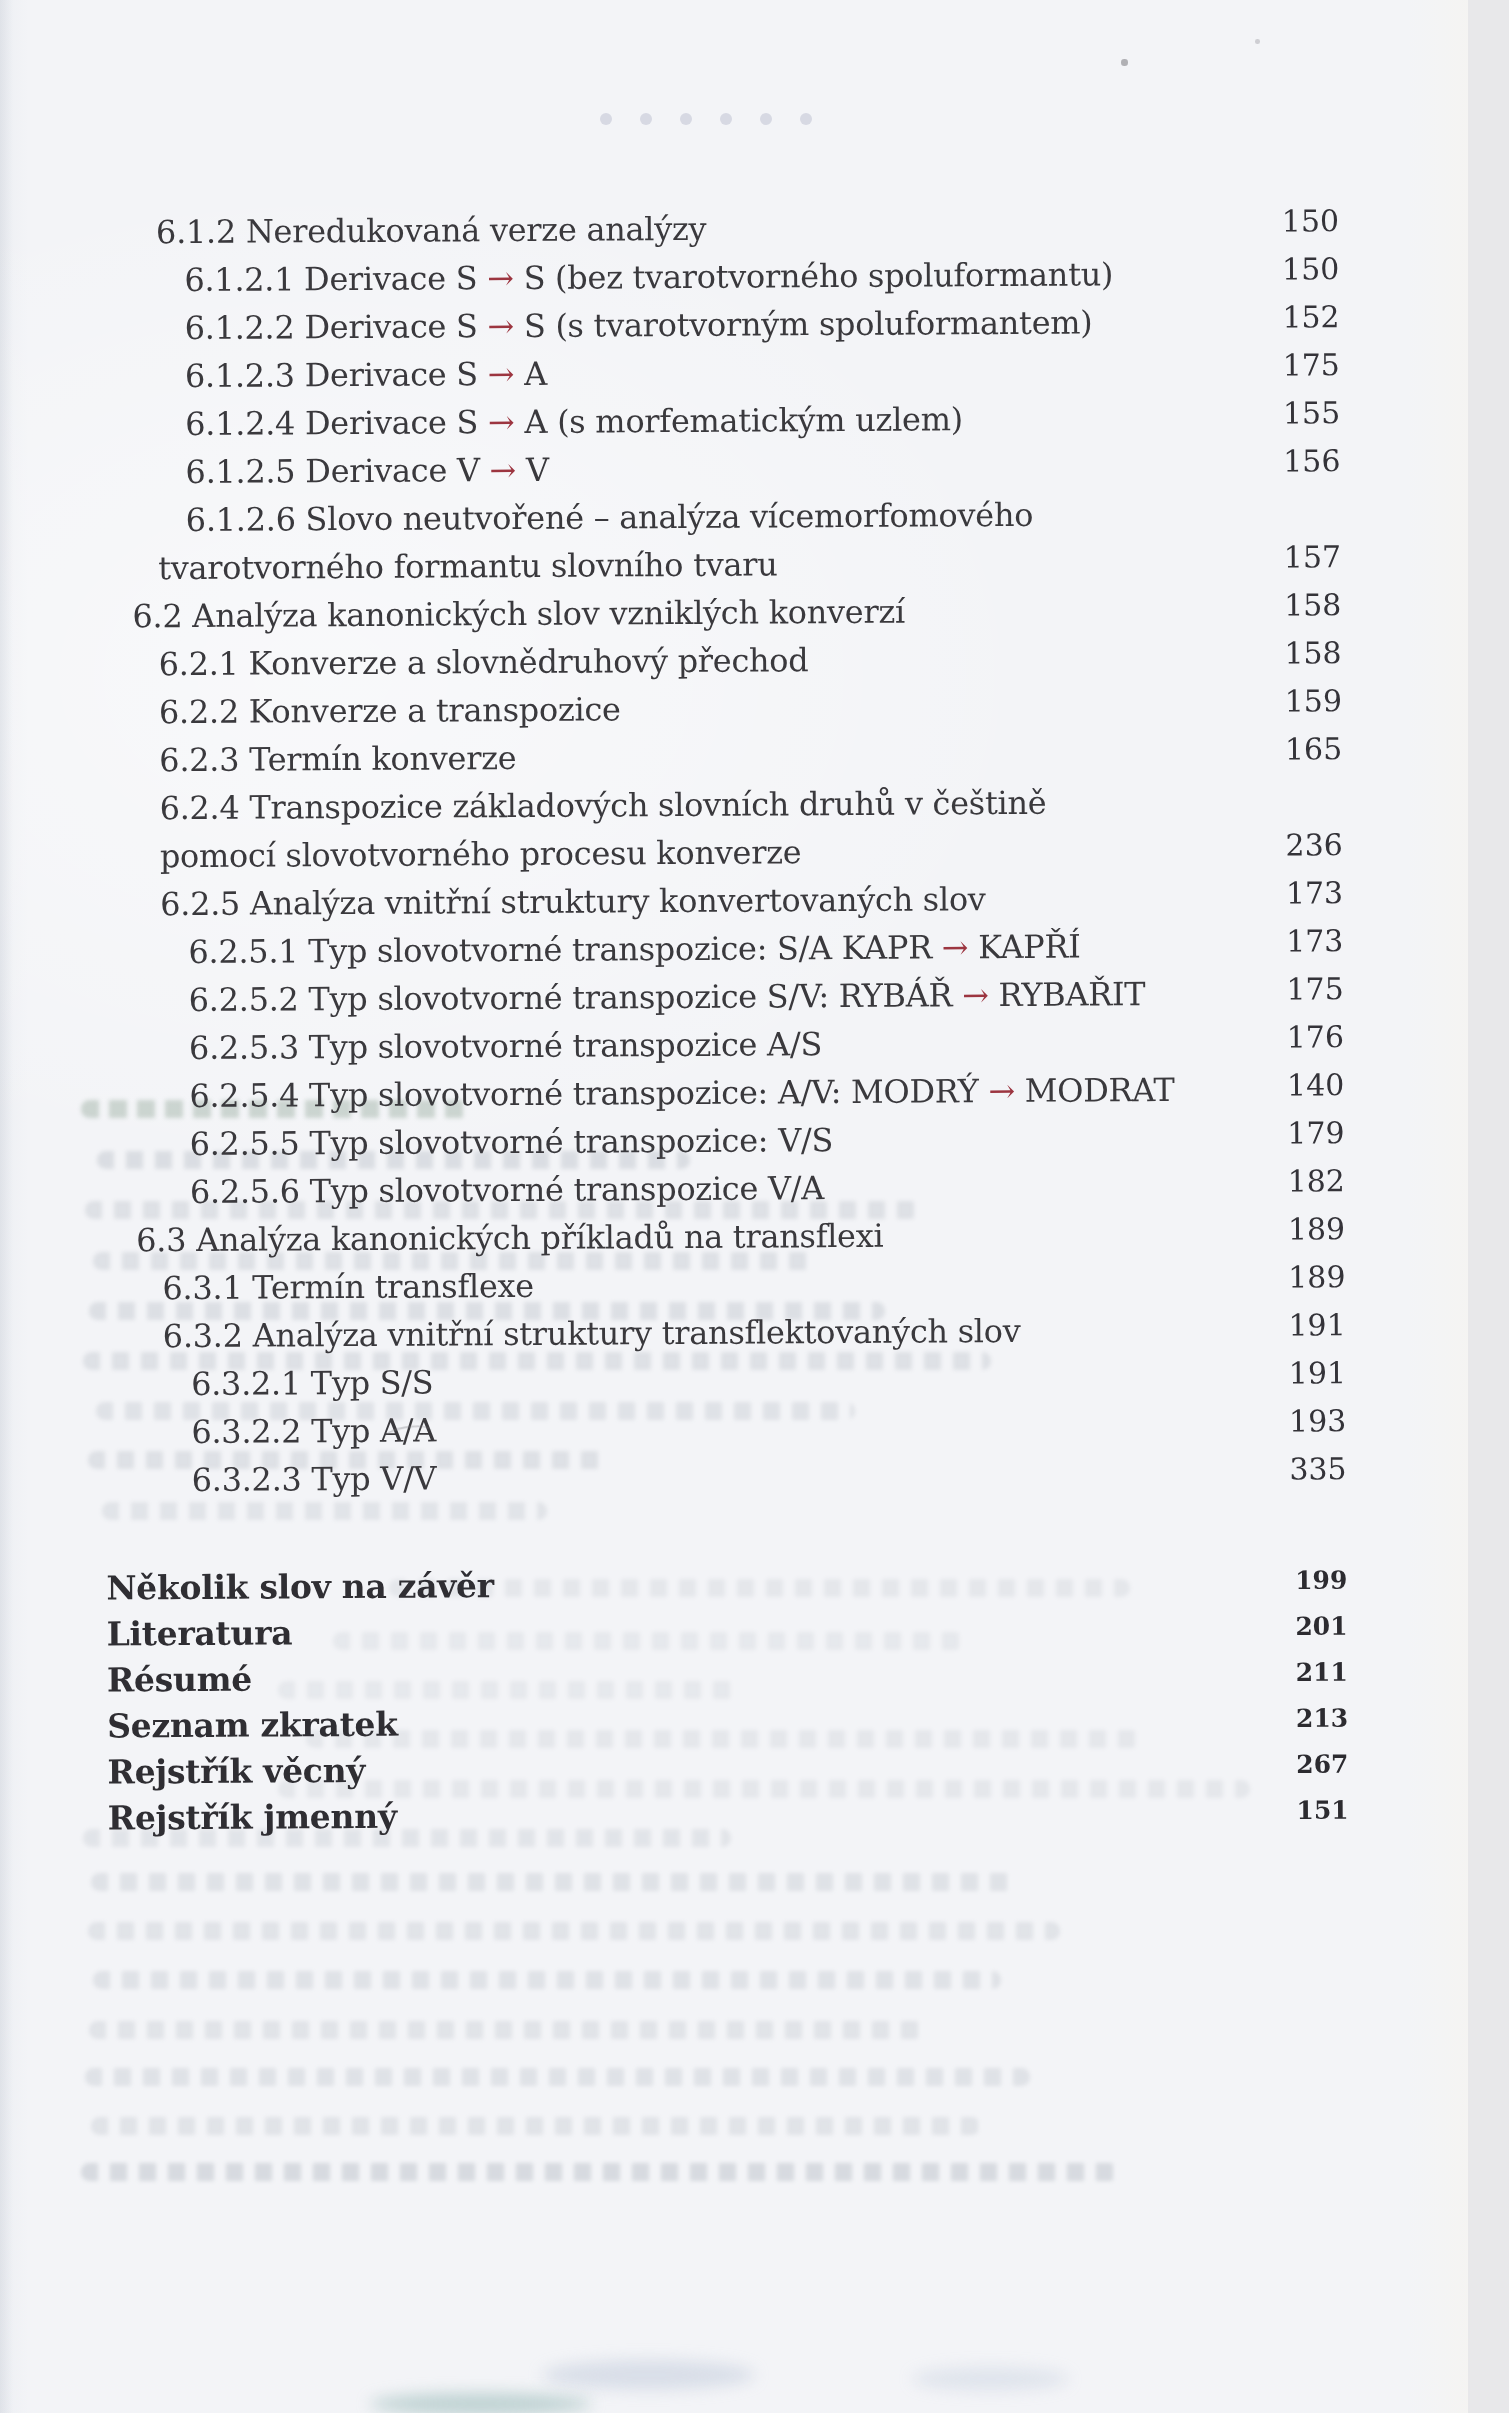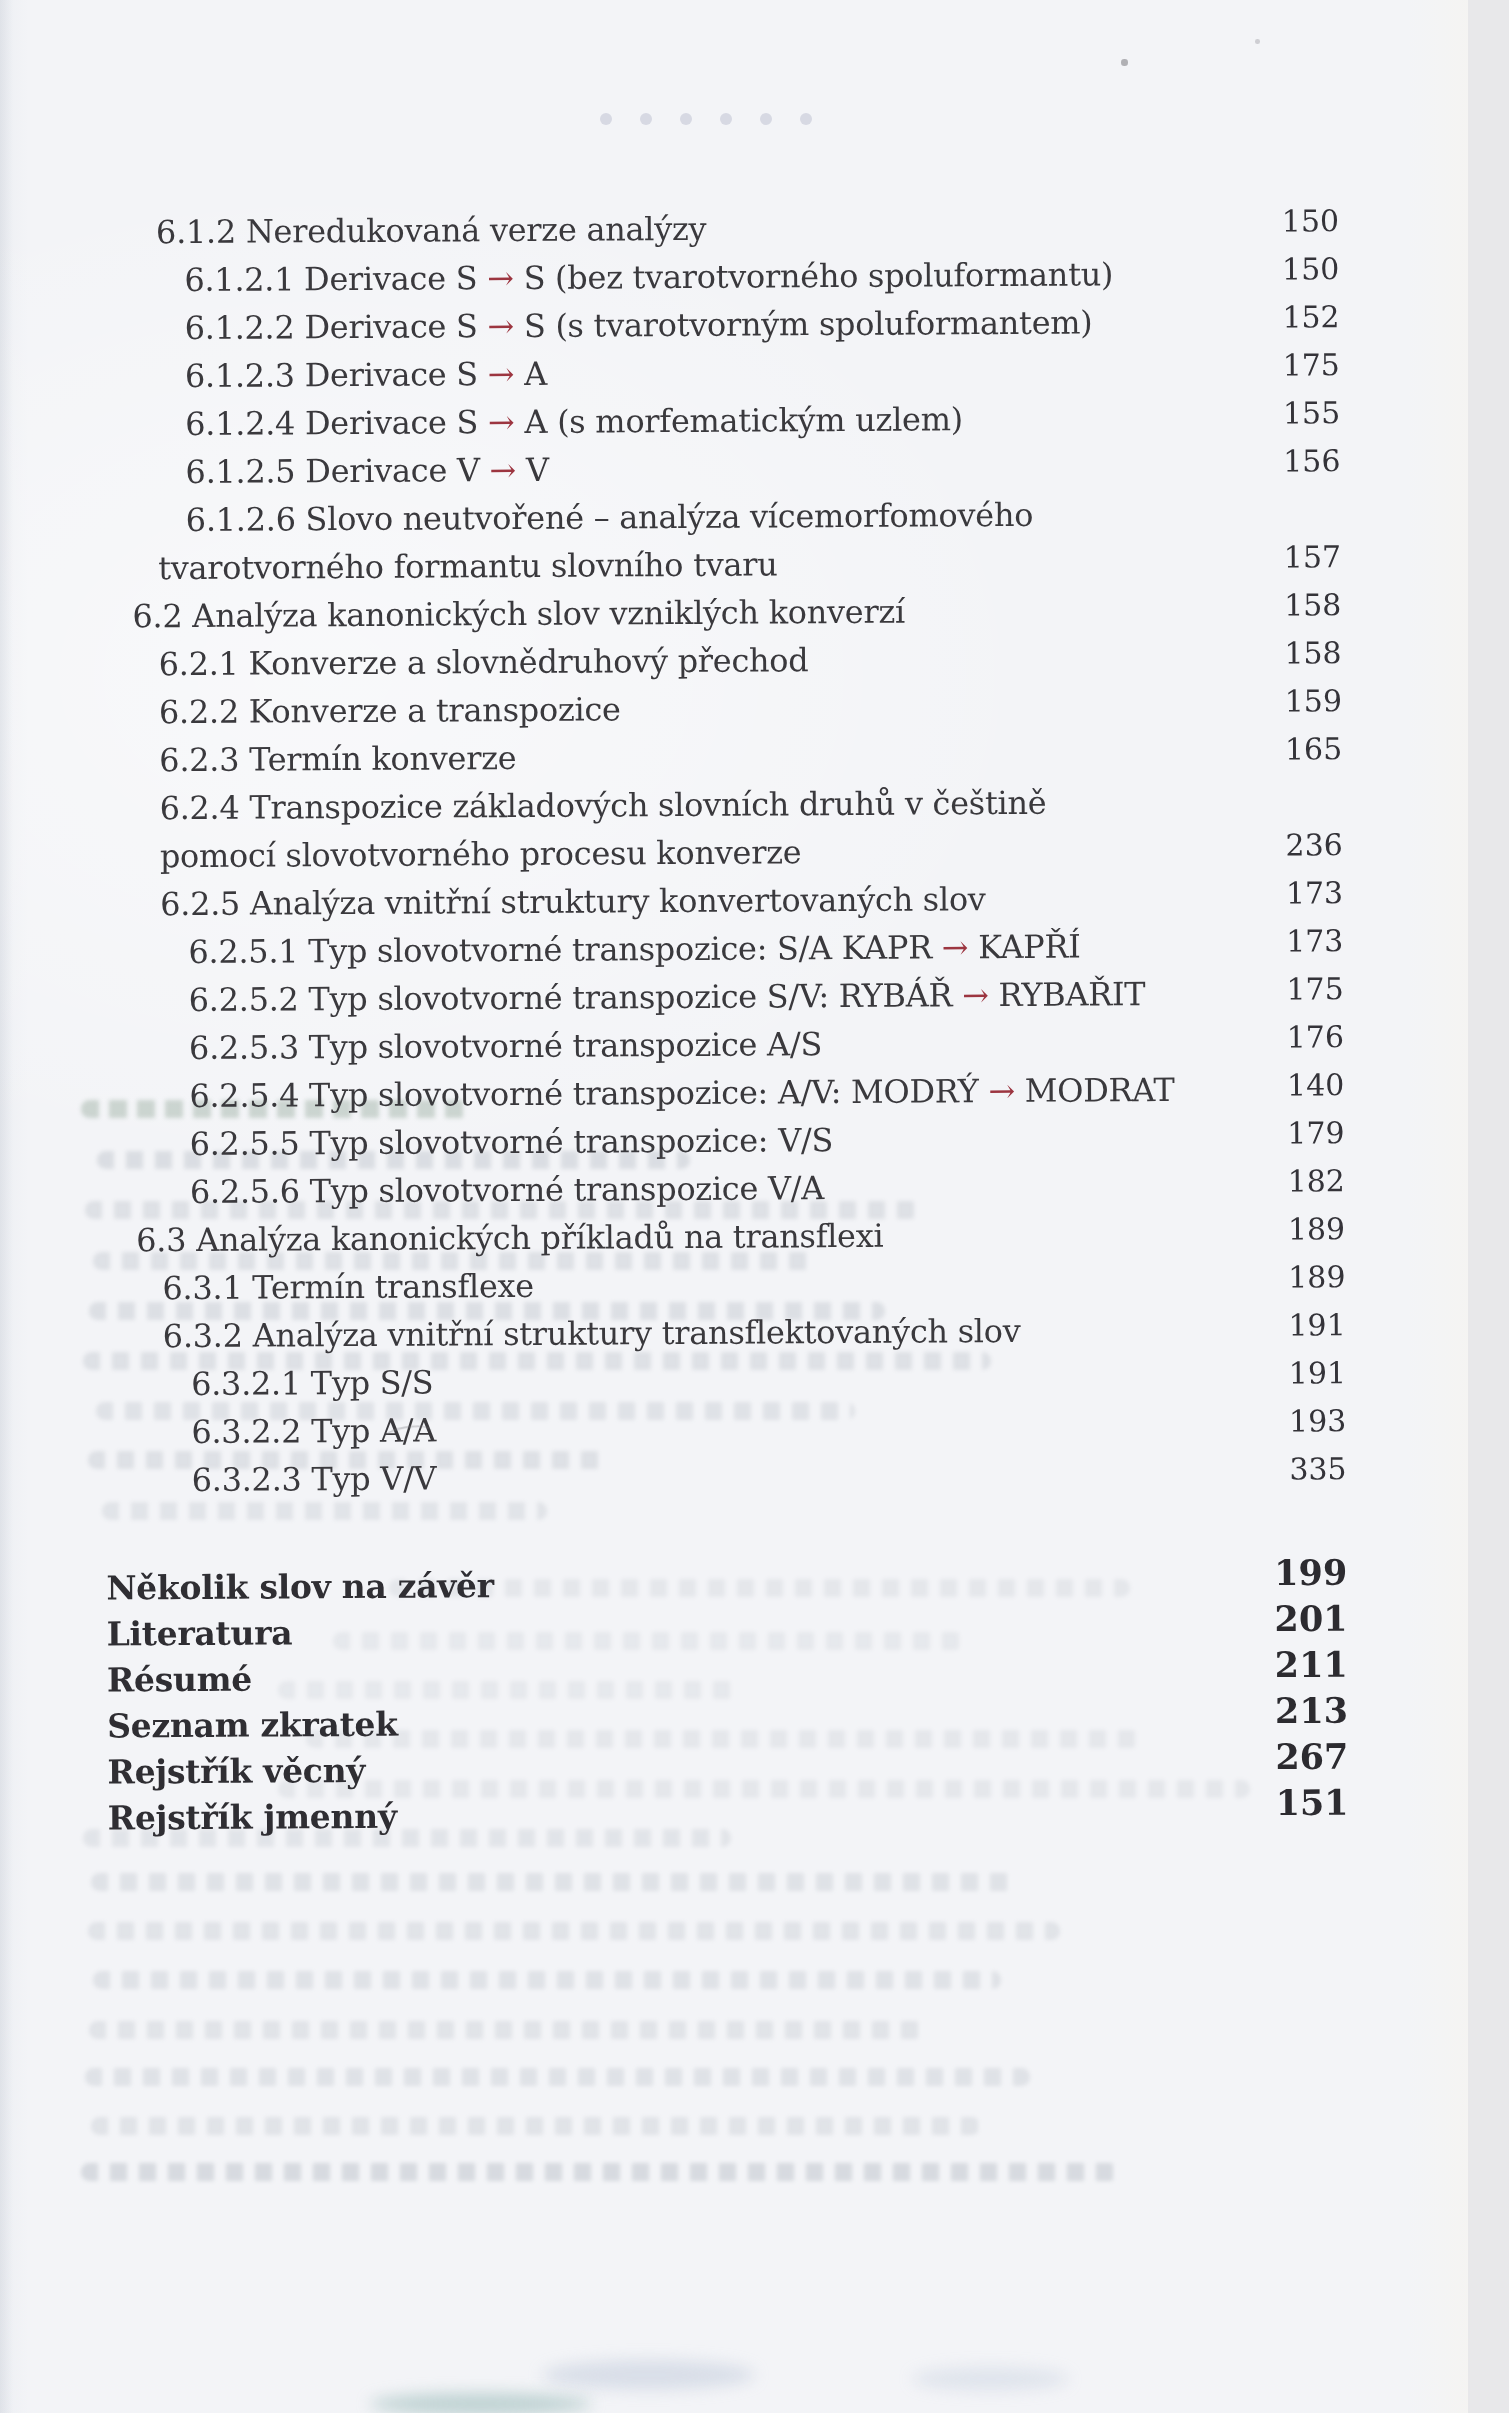"199" .bnum { font-size: 35px -> 25px; top: 0 -> 8px }
